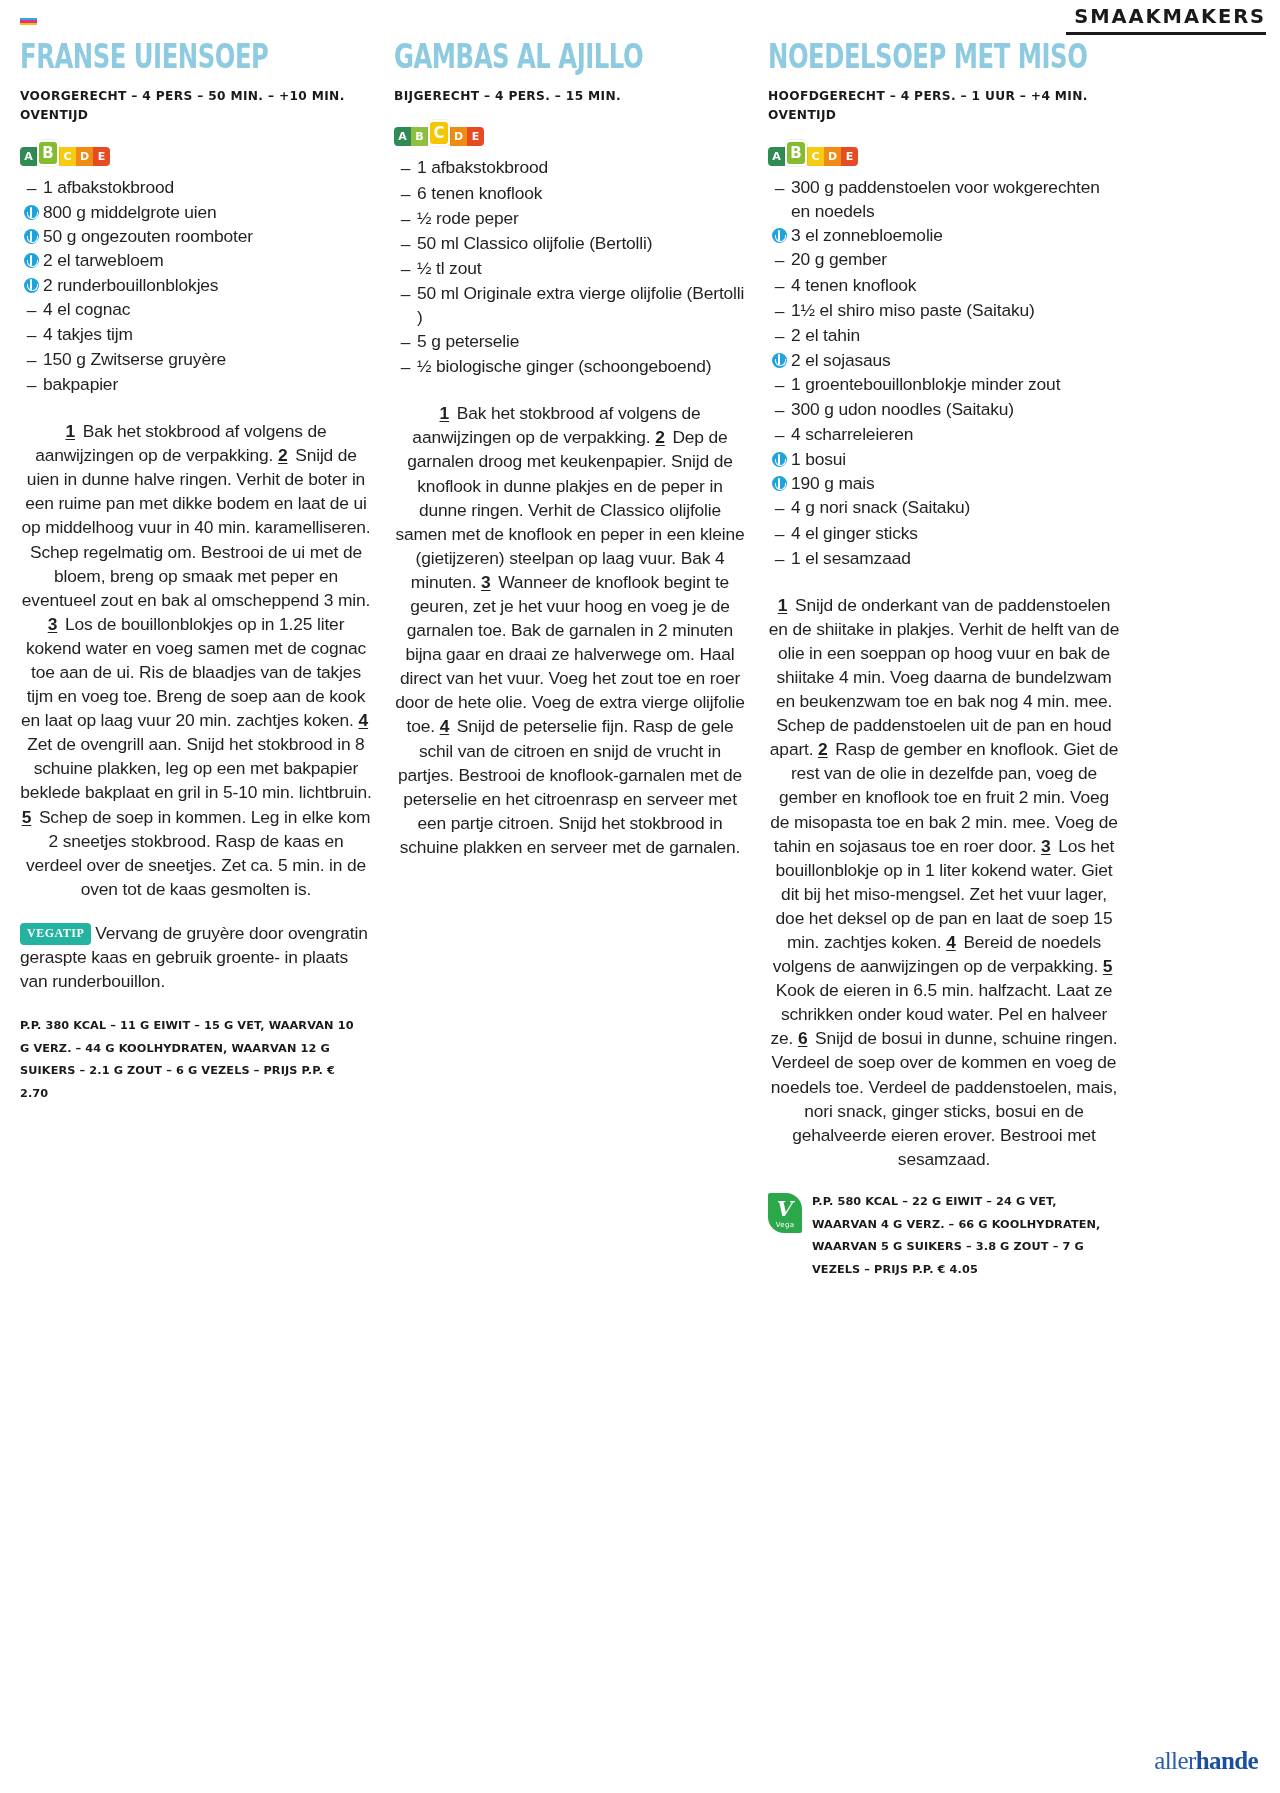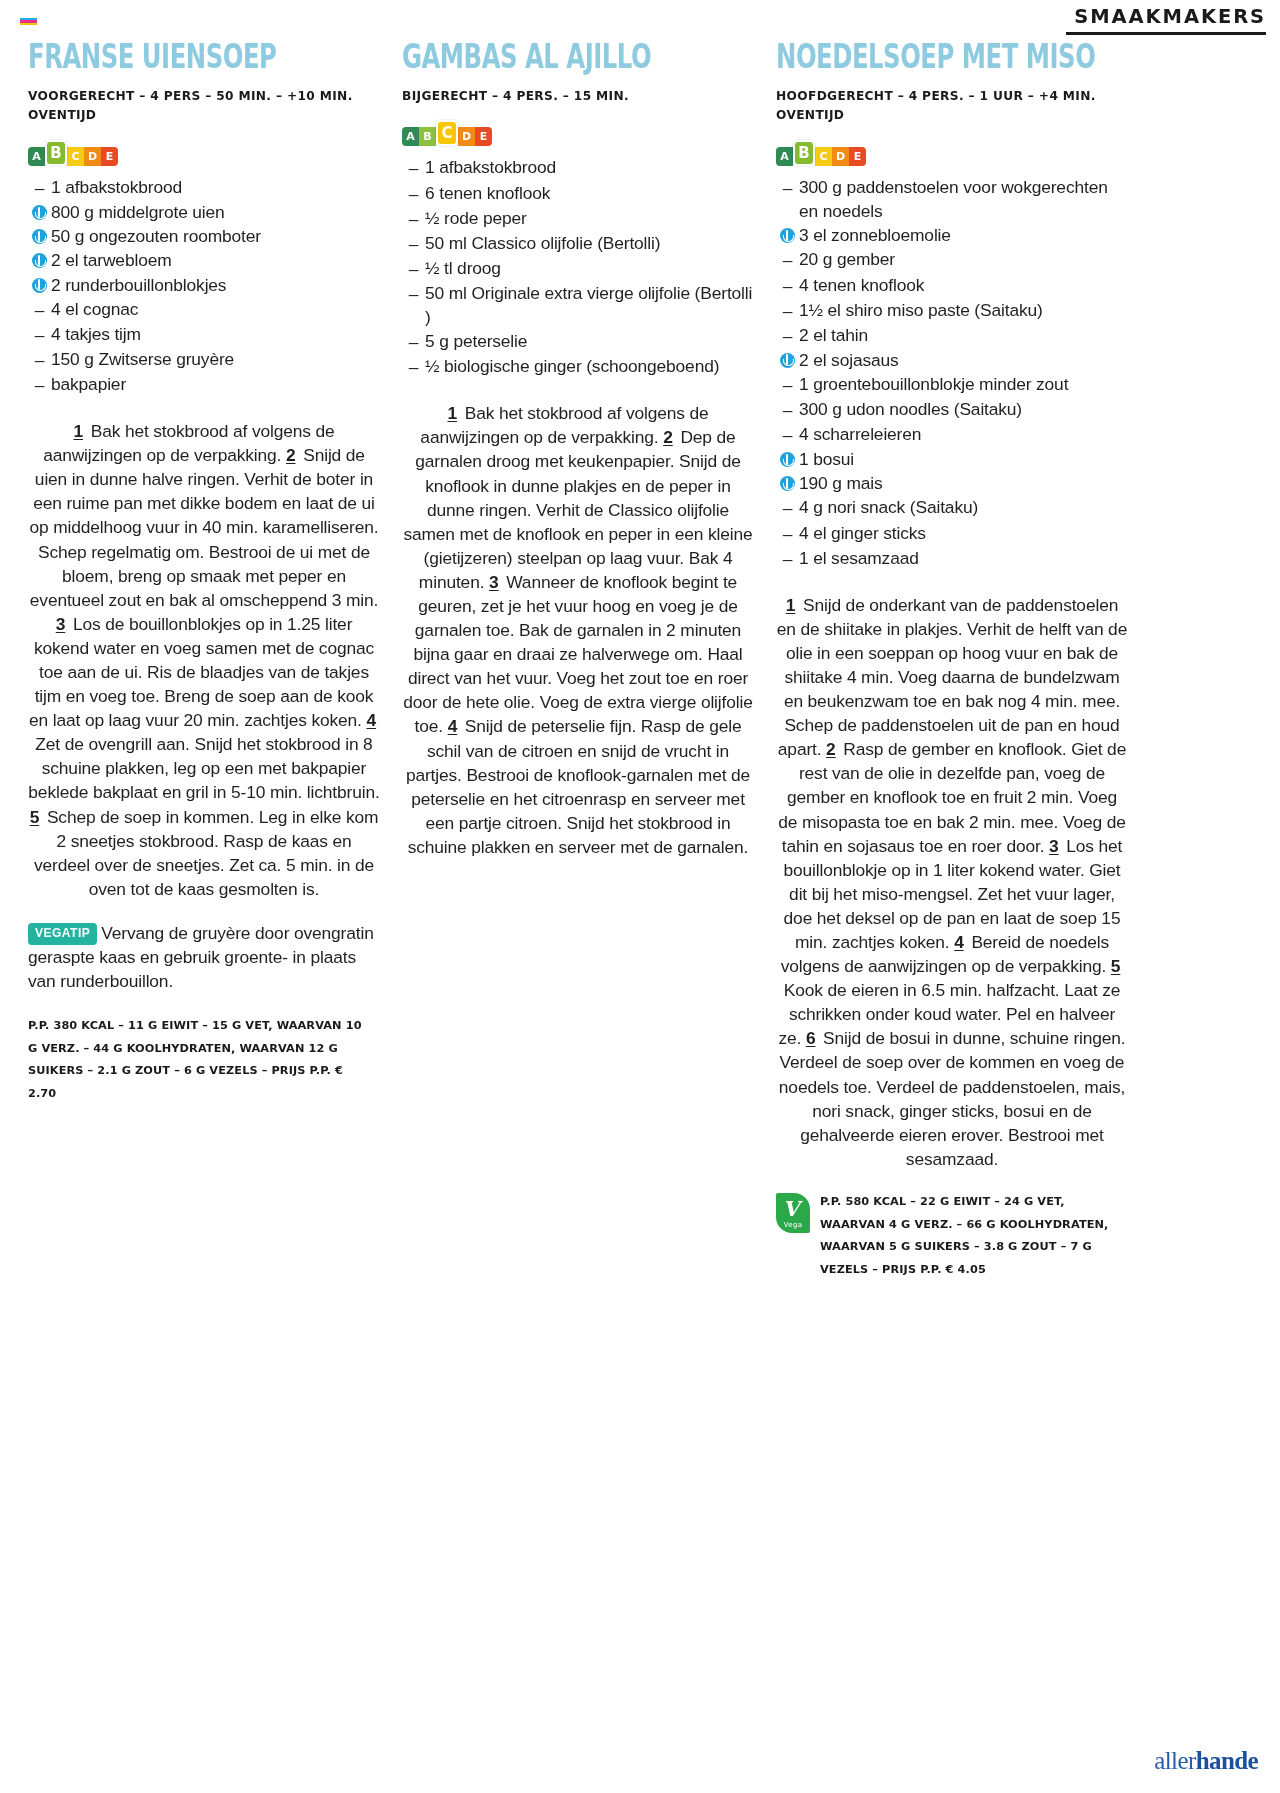"FRANSE UIENSOEP" .col-1 { margin-left: 28px -> 20px }
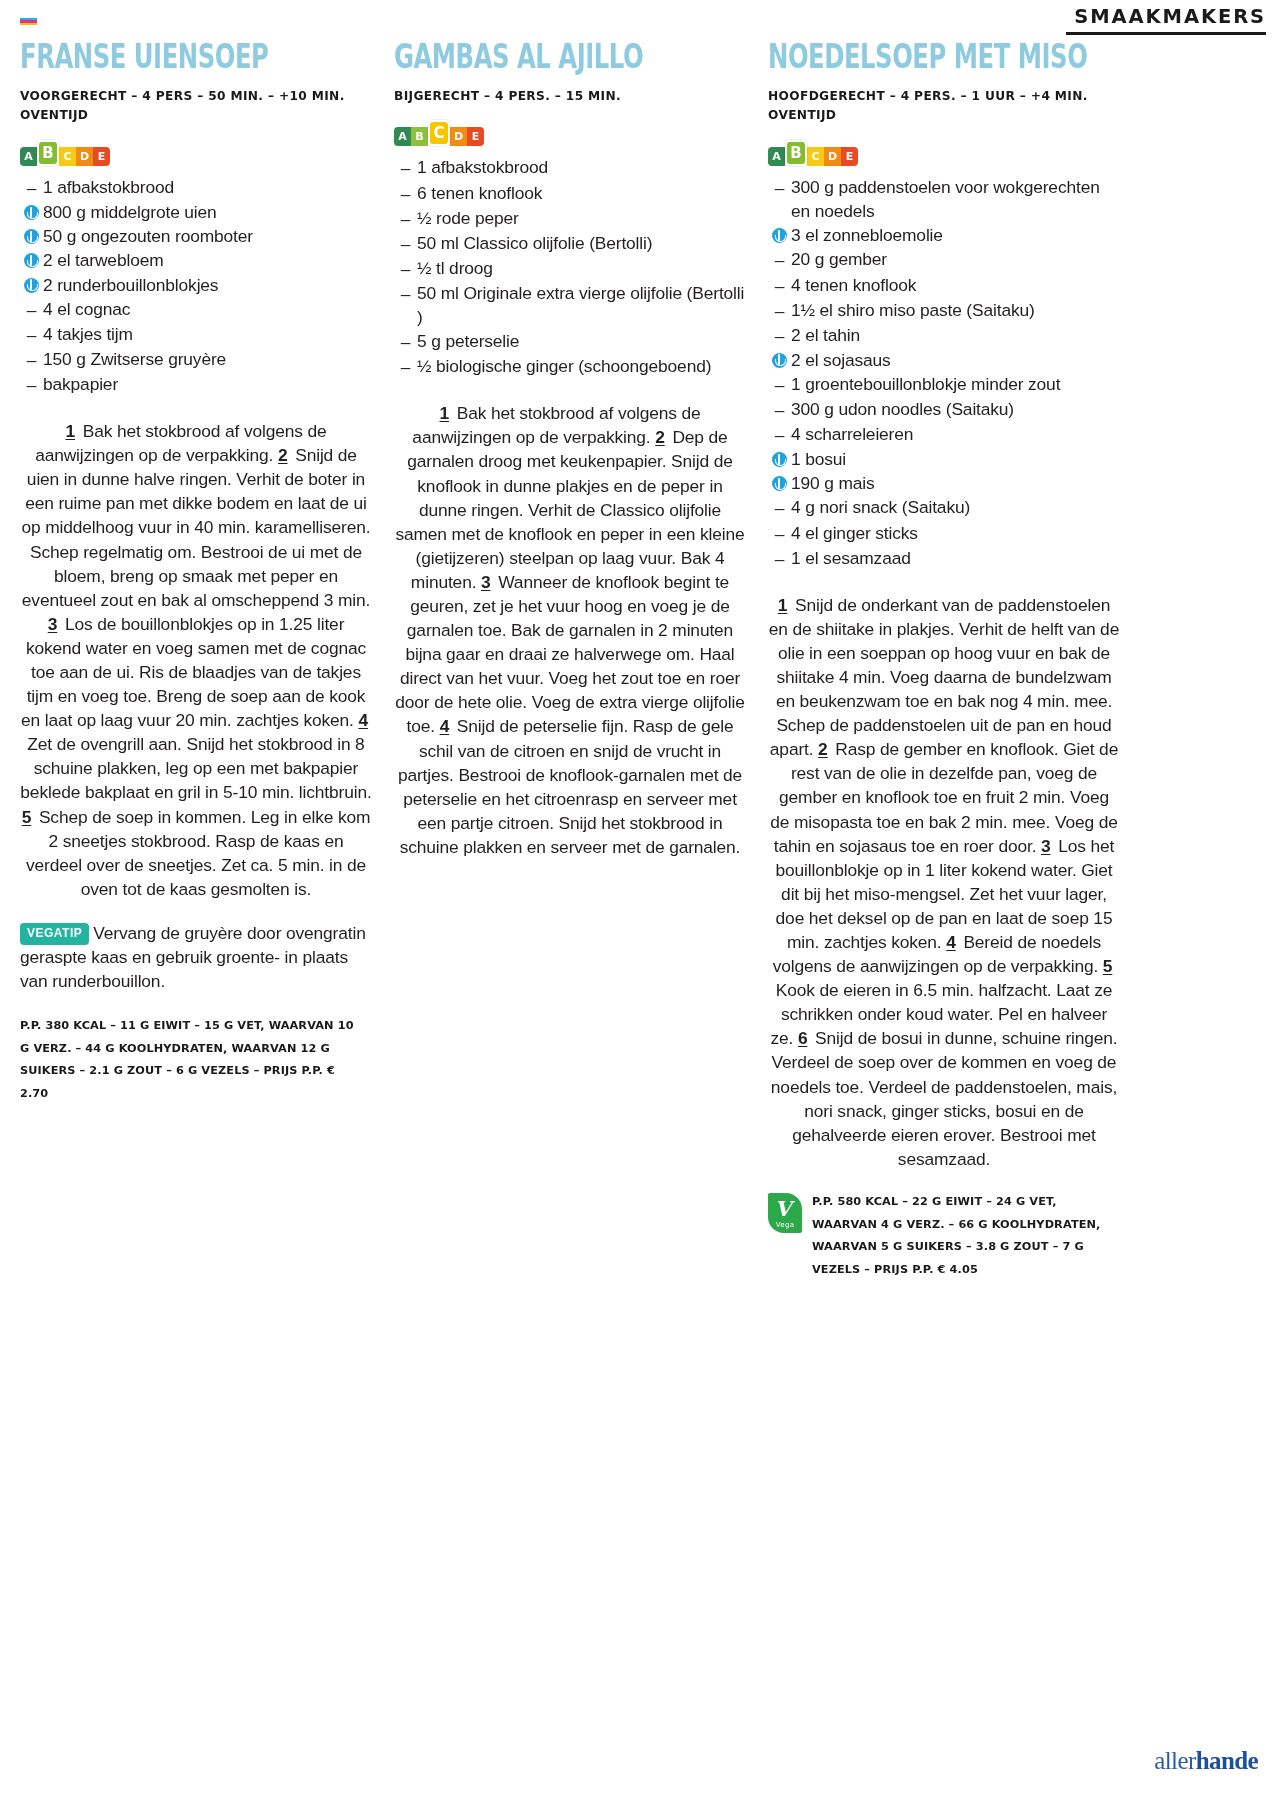"½ tl droog" span.ing-text { text: droog -> zout }
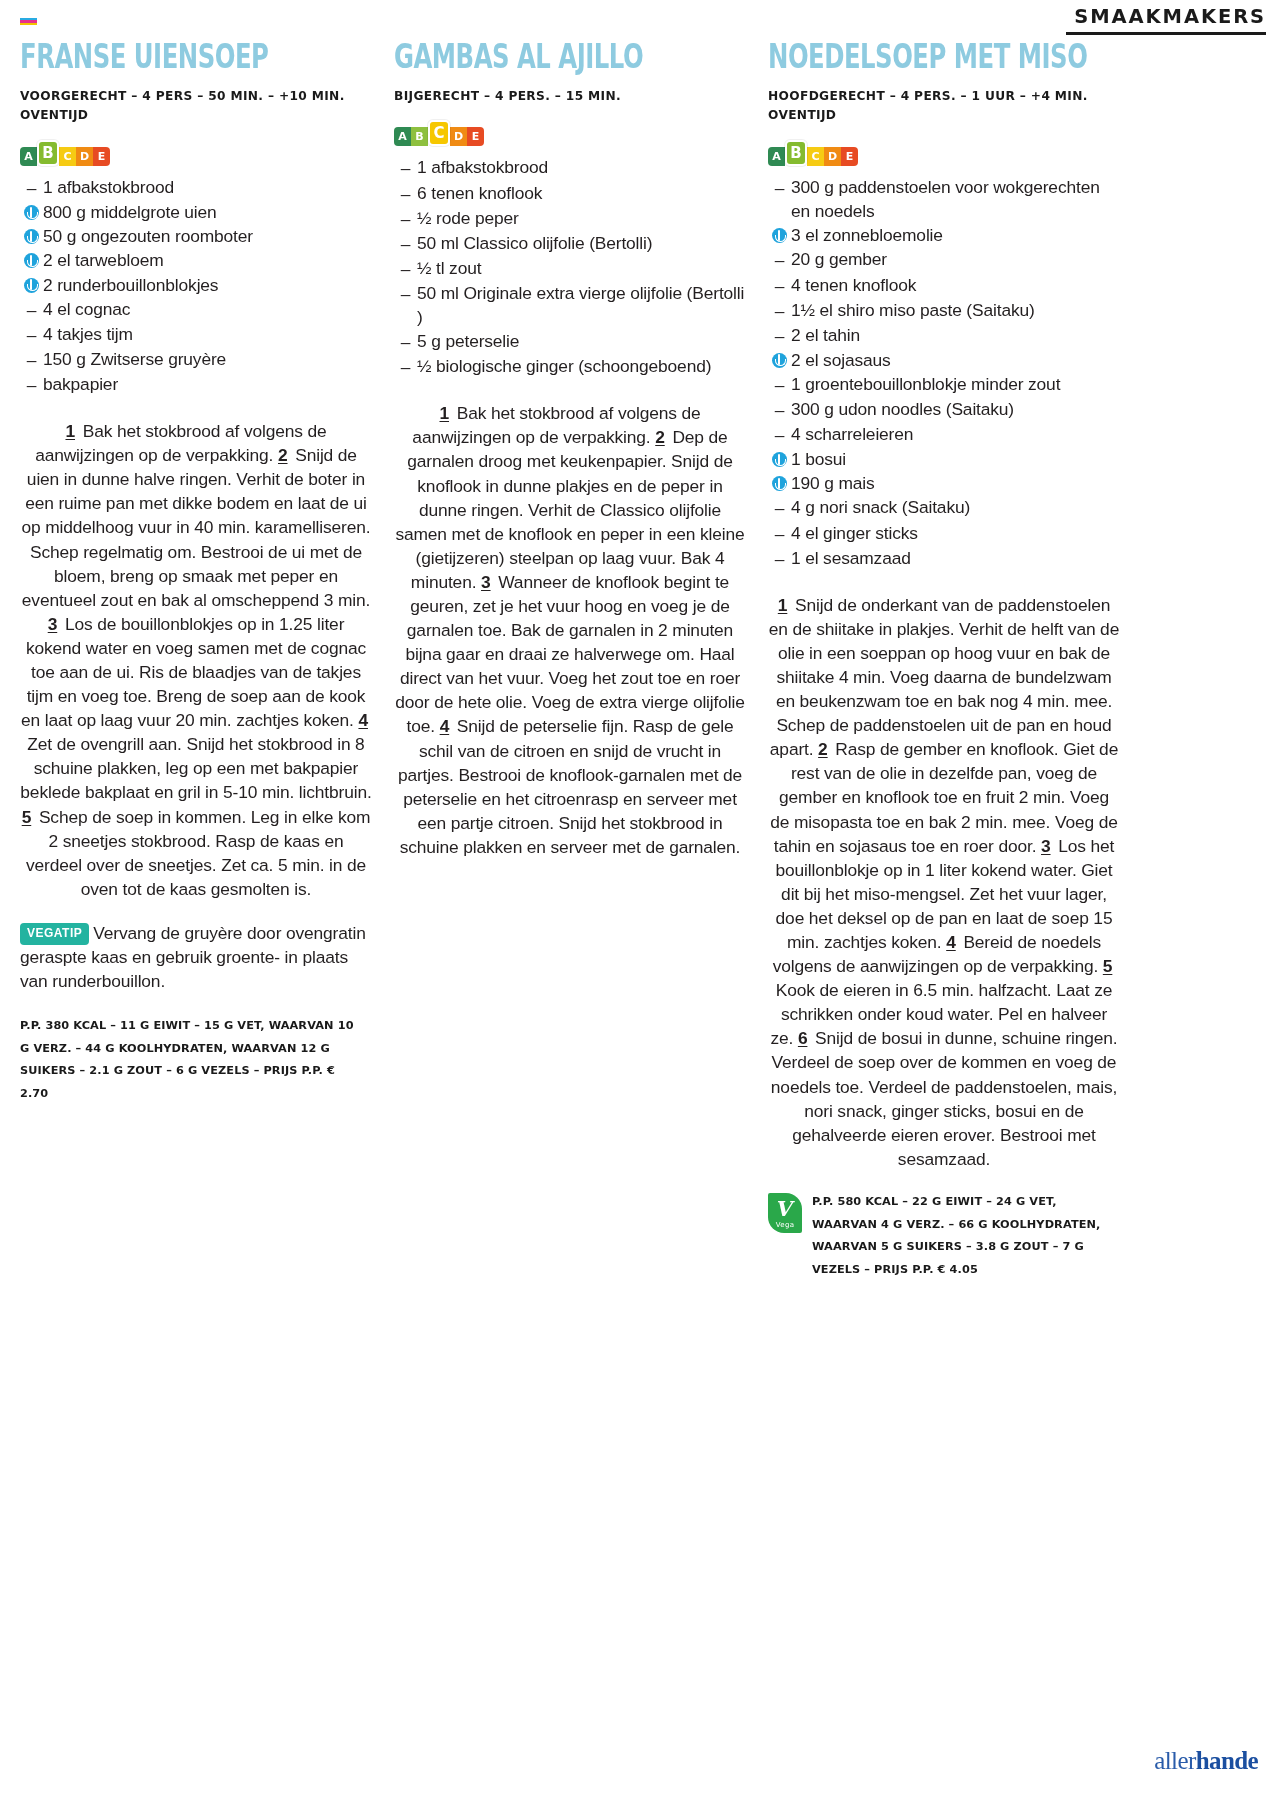"VEGATIP" .tip-badge { font-family: Liberation Sans, sans-serif -> Liberation Serif, serif }
